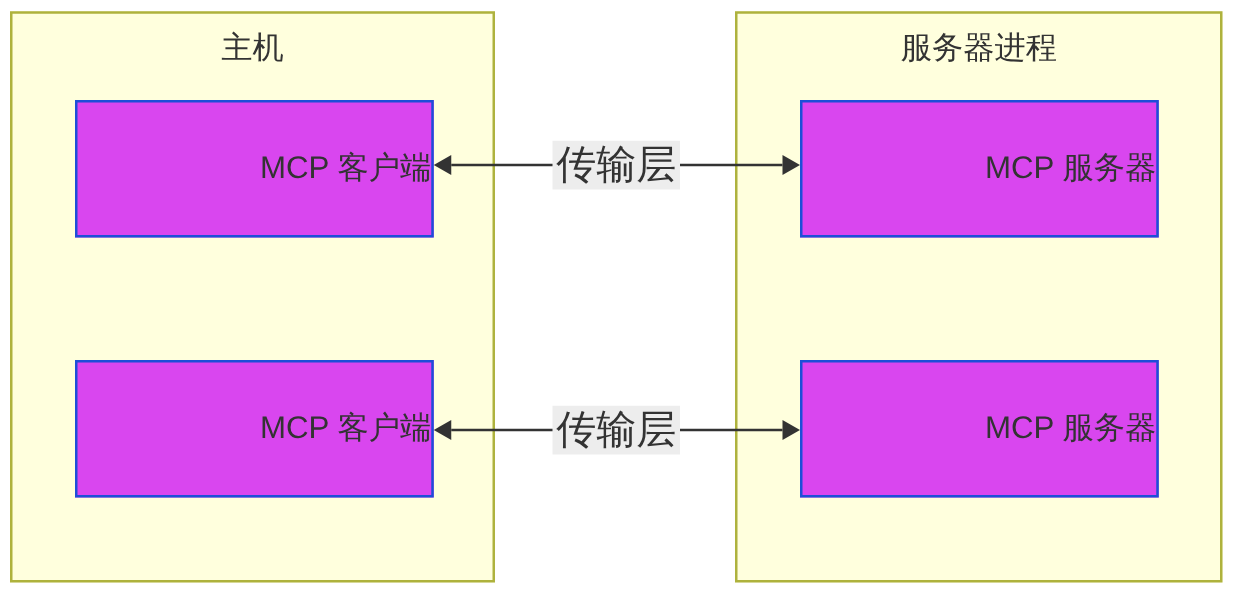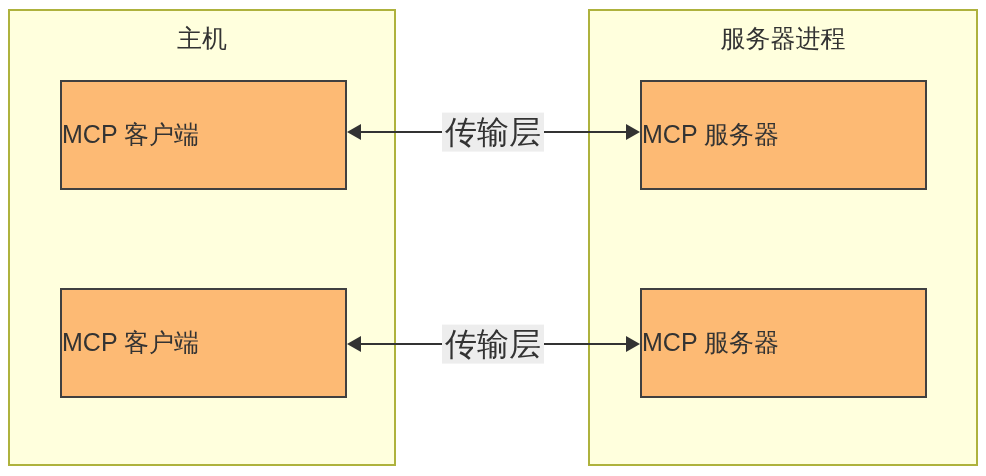"MCP 客户端" .node-box { background: #fdba74 -> #d946ef; border: 2px solid #404040 -> 2px solid #1d4ed8; justify-content: flex-start -> flex-end }
